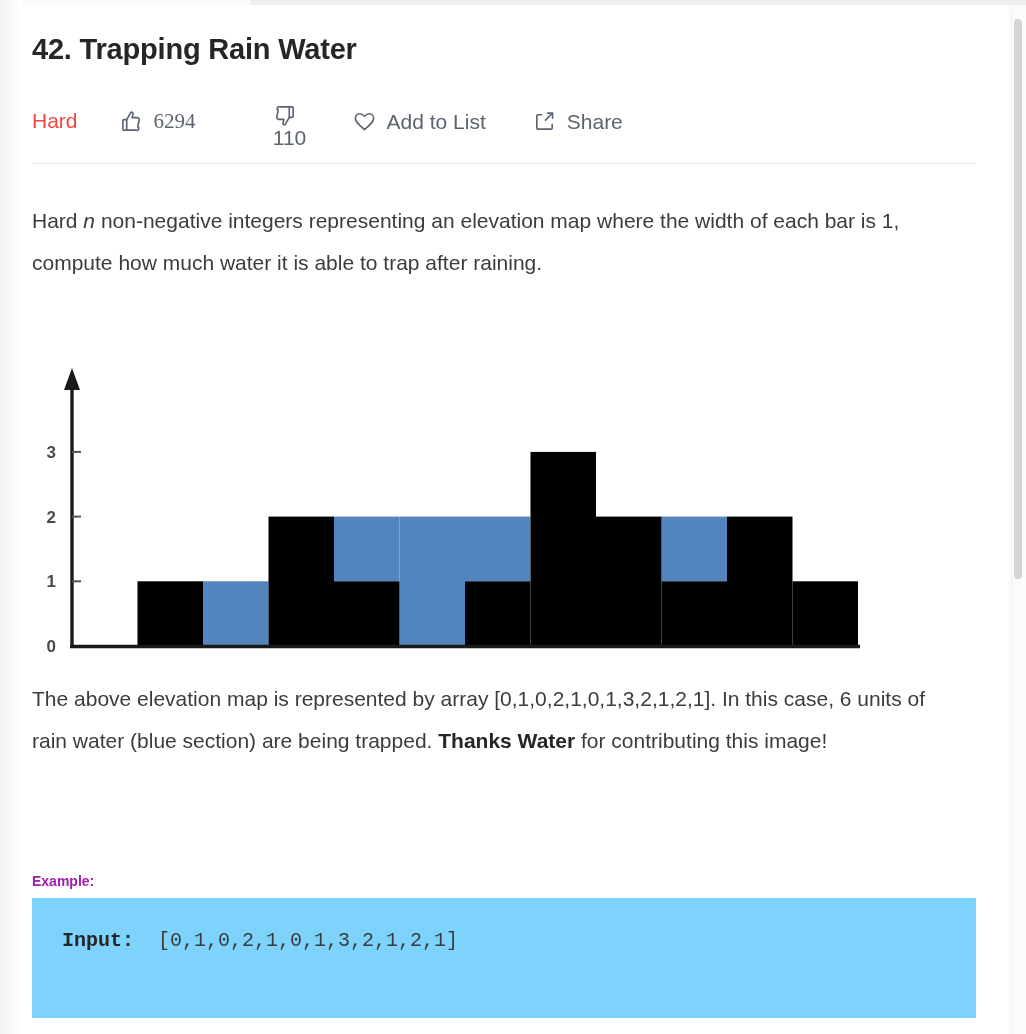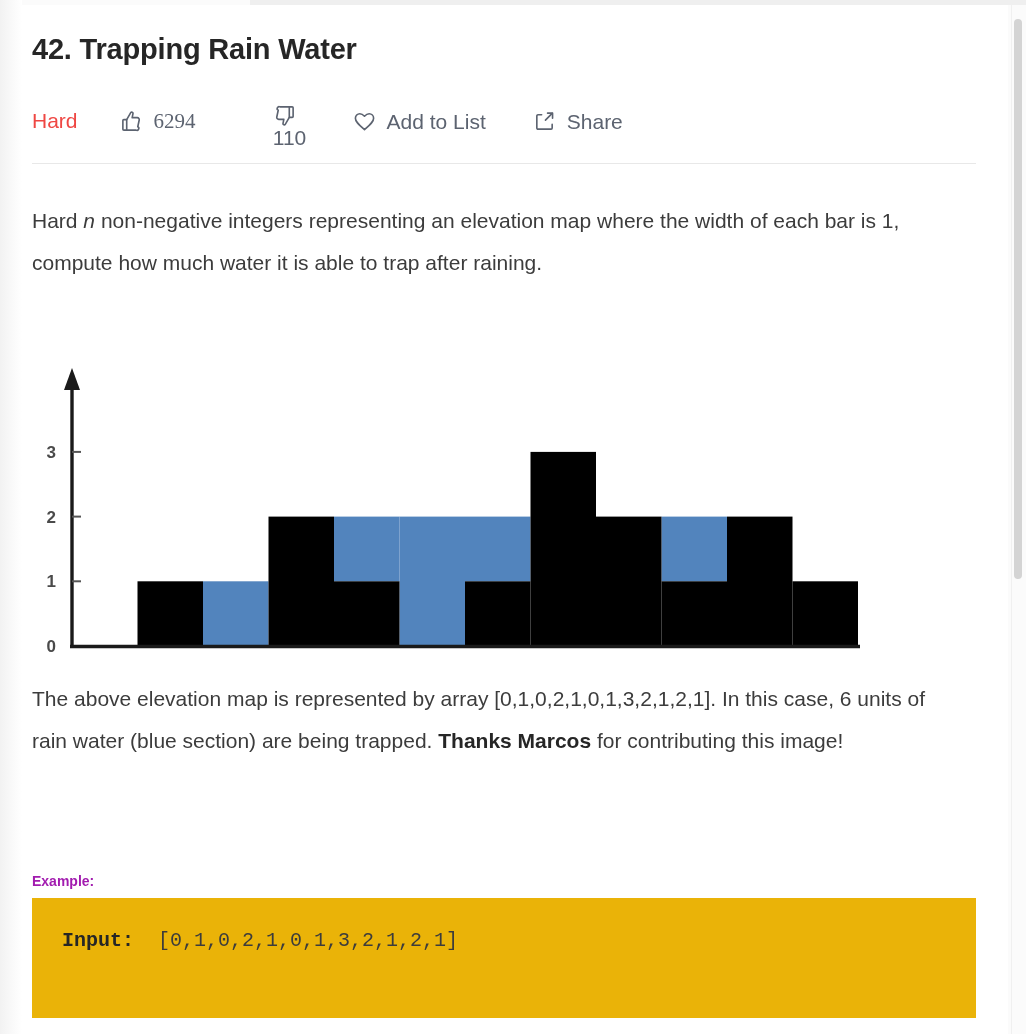"Thanks Marcos" b { text: Marcos -> Water }
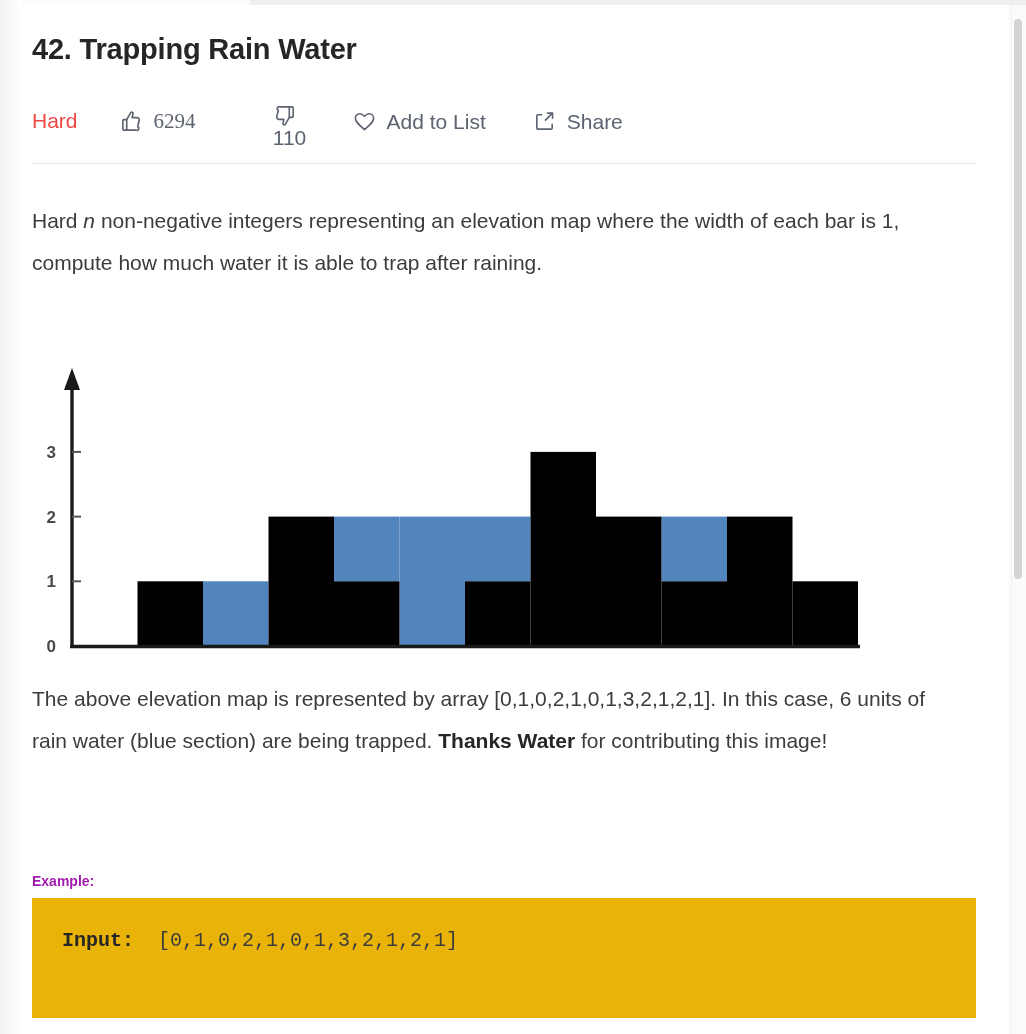"Input: [0,1,0,2,1,0,1,3,2,1,2,1]" #code-block { background: #eab308 -> #7dd3fc }
